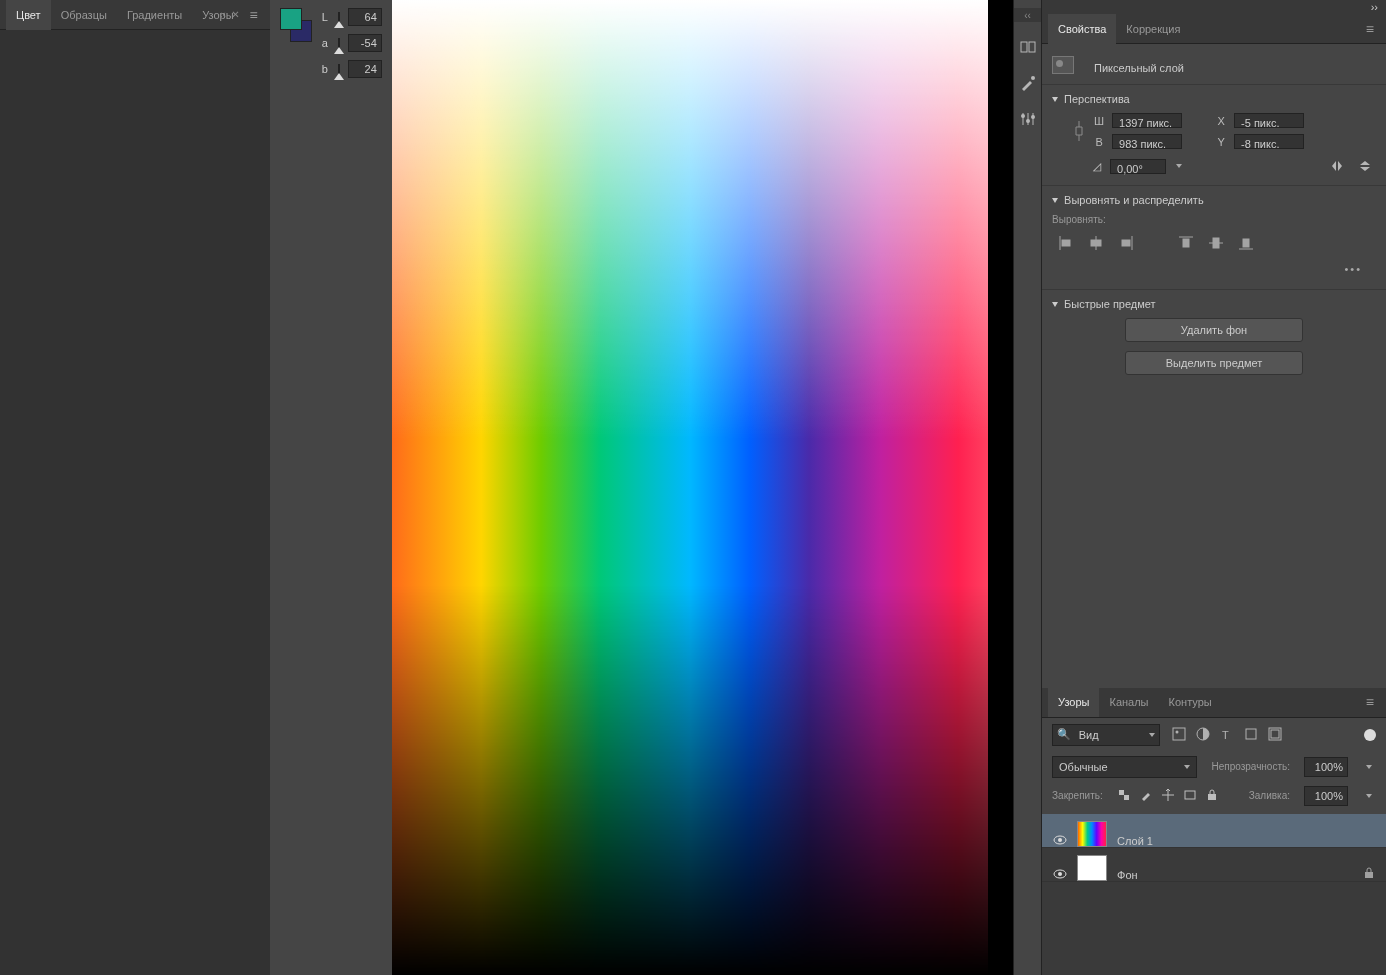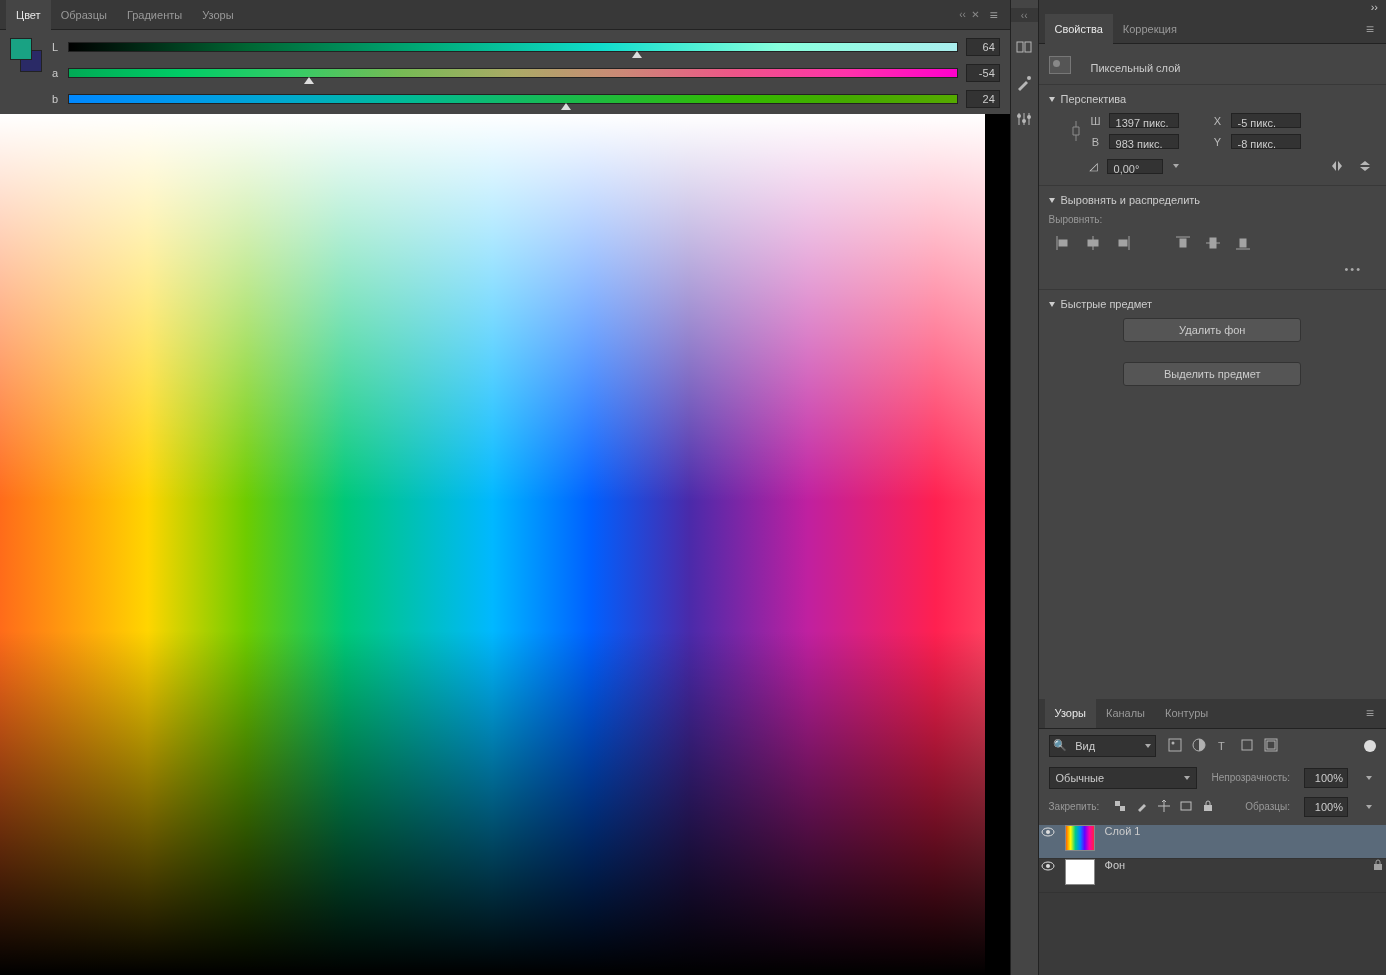"Цвет" .col-left { flex-direction: column -> row }
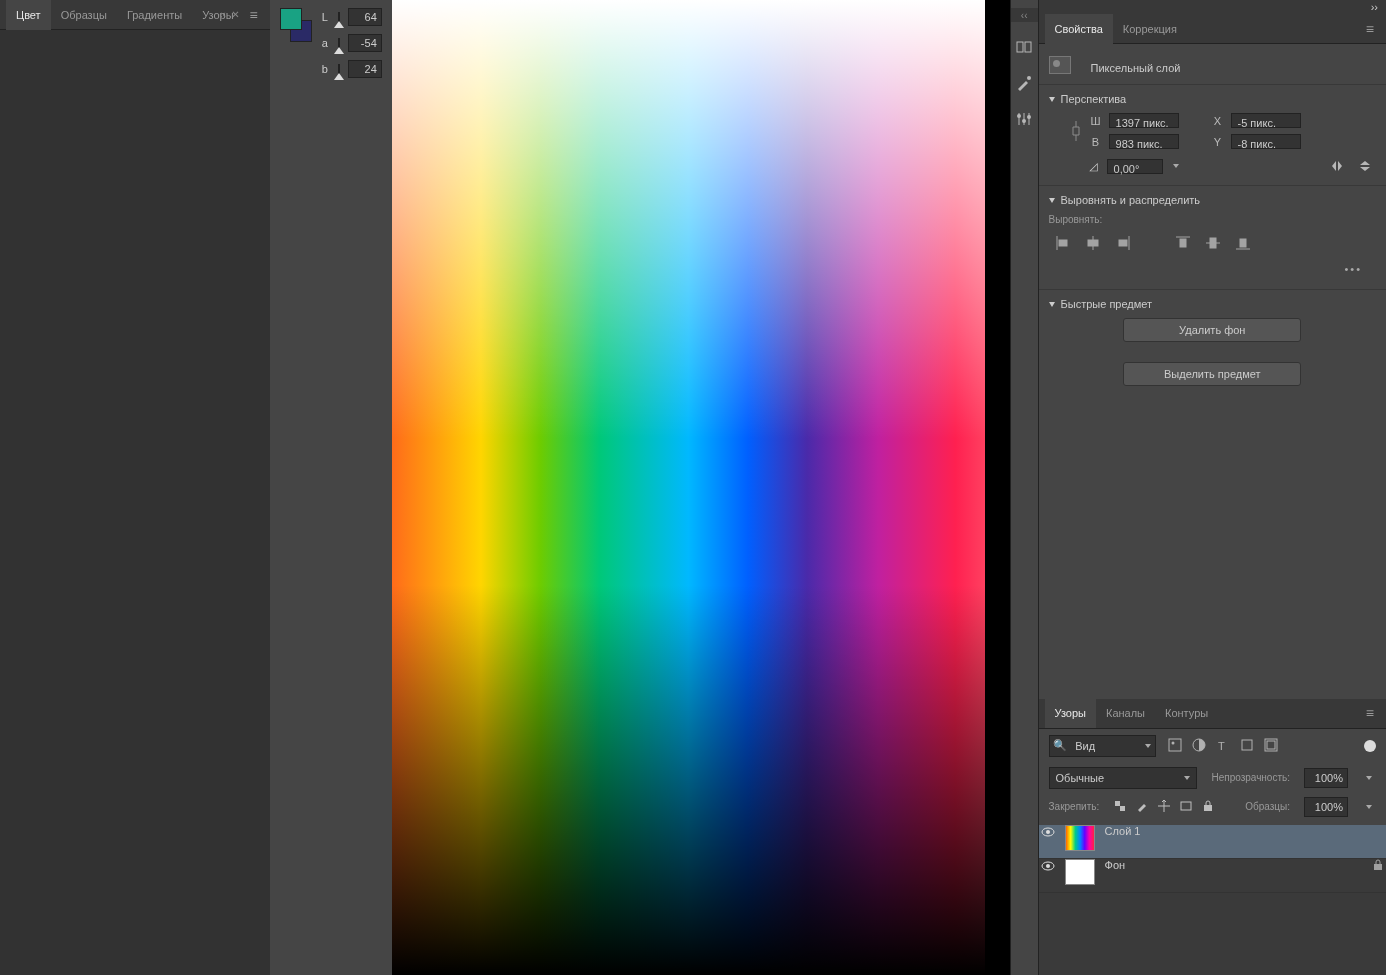"Удалить фон" .qbtn { margin: 0 auto 20px auto -> 0 auto 9px auto }
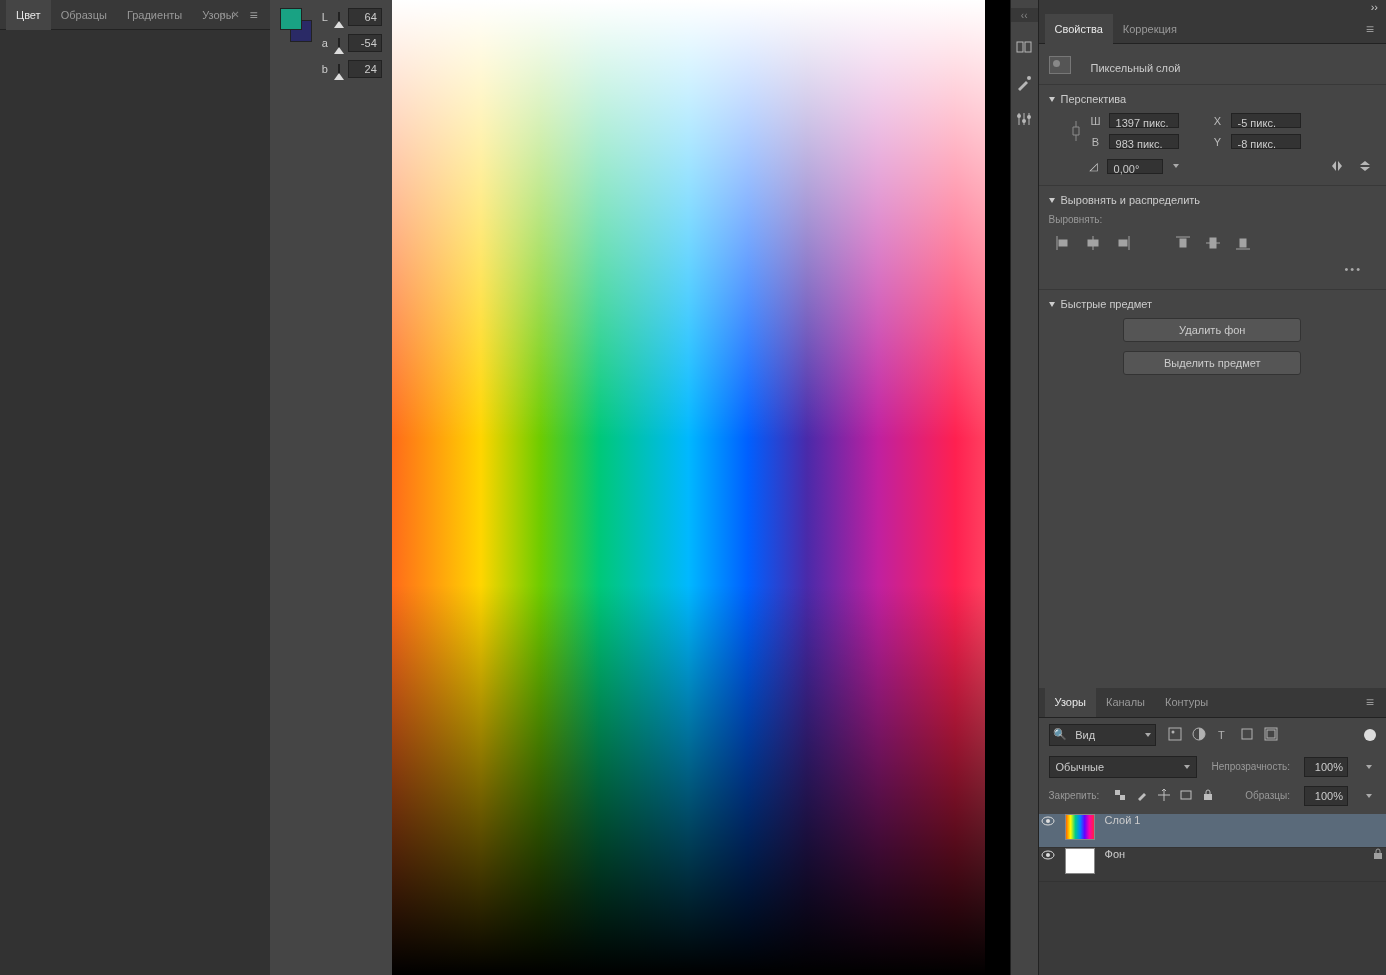"Образцы:" span.subtxt { text: Образцы -> Заливка }
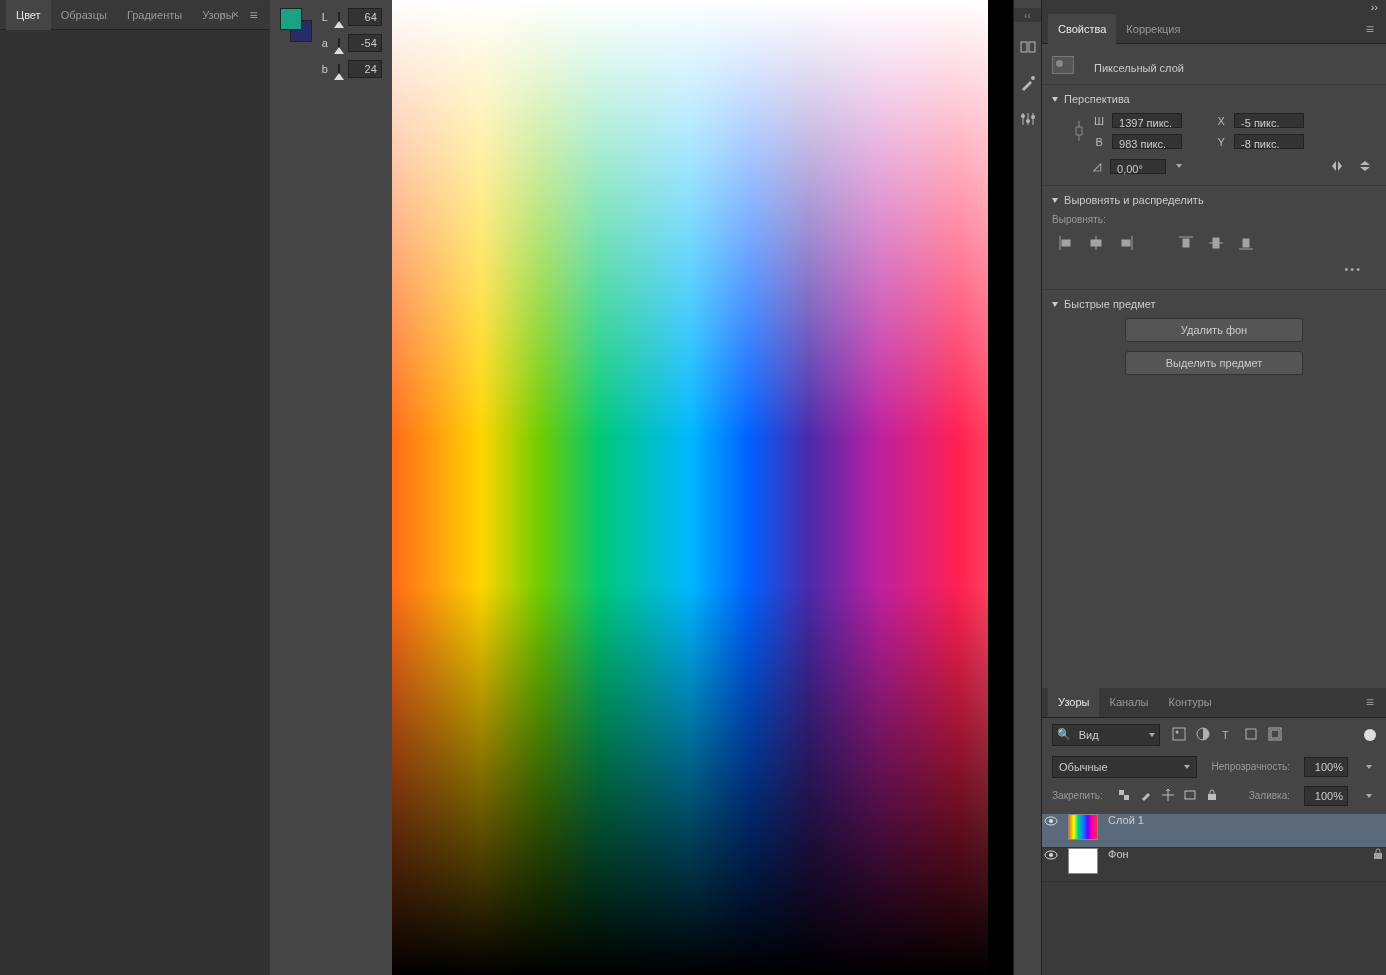"Слой 1" .layer { align-items: flex-start -> flex-end; padding: 0 2px -> 0 11px }
